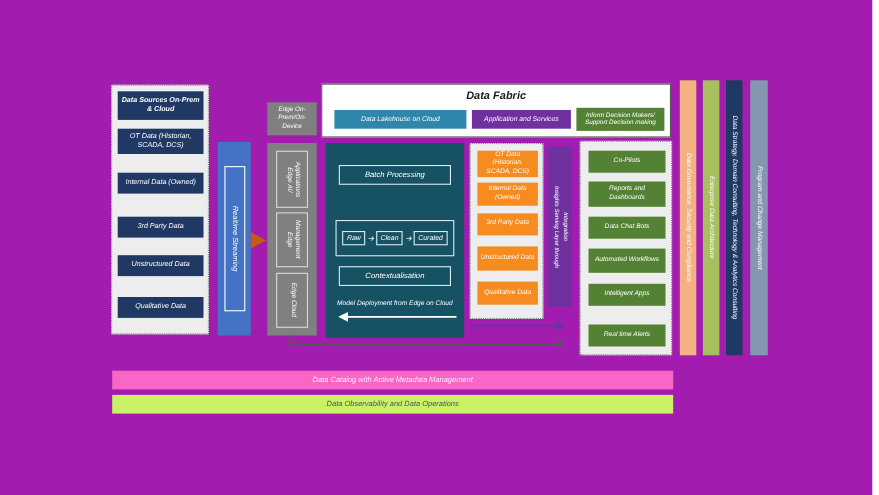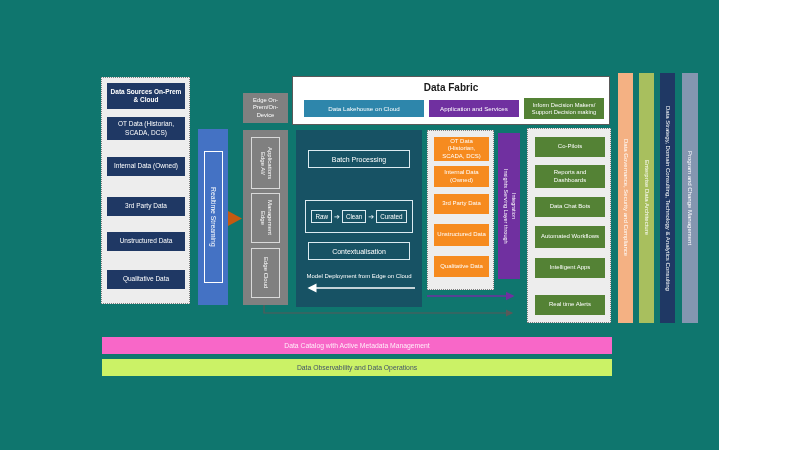"Data Fabric" #canvas { background: #0f766e -> #a21caf; font-style: none -> italic; width: 719px -> 793px }
